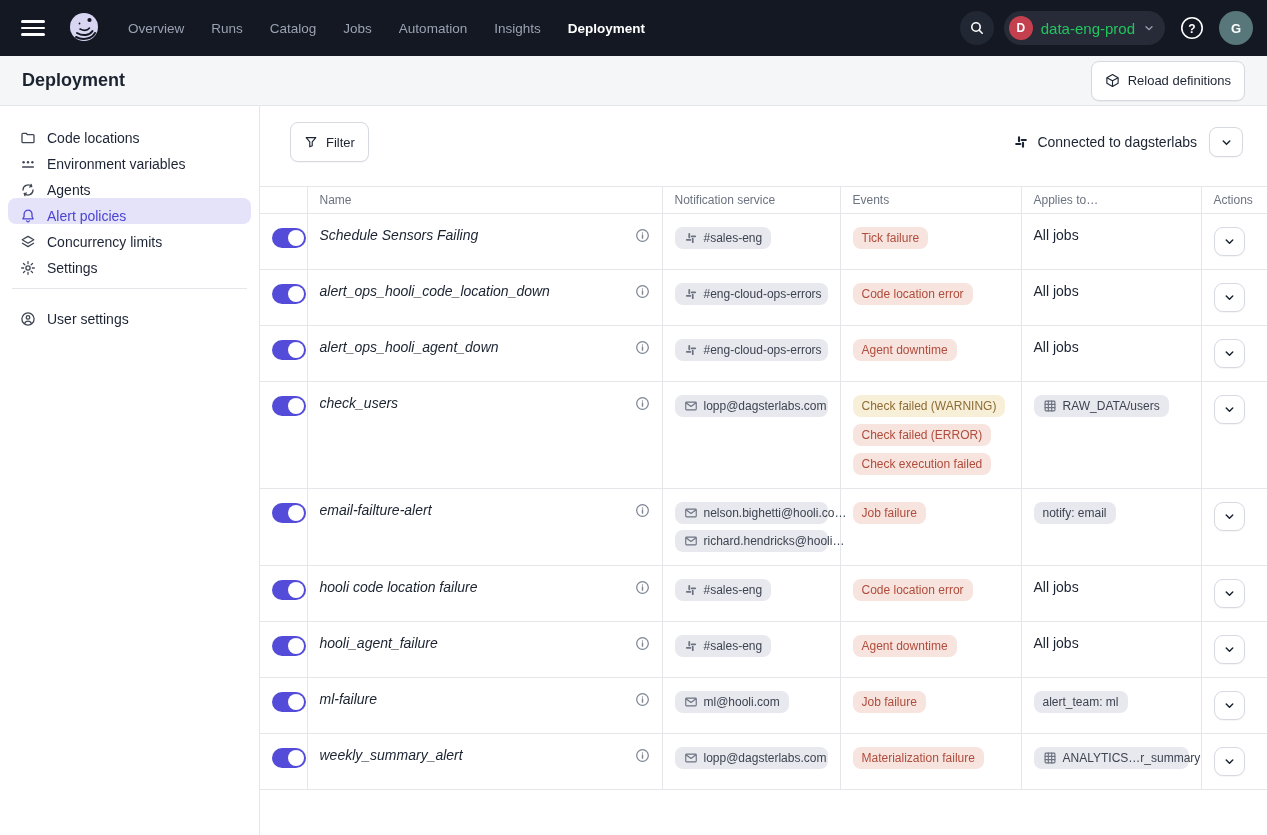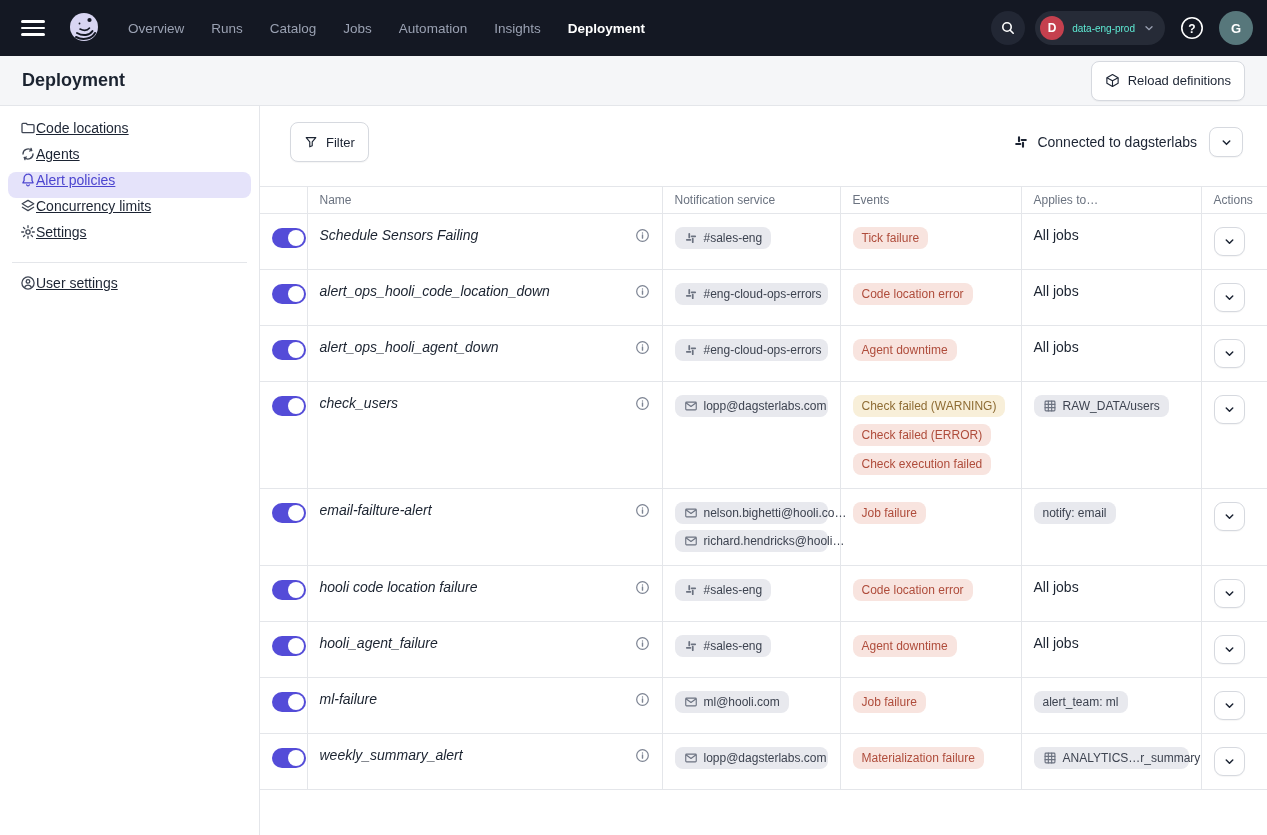"data-eng-prod" .org-label { color: #5eead4 -> #22c55e; font-size: 10px -> 15px }
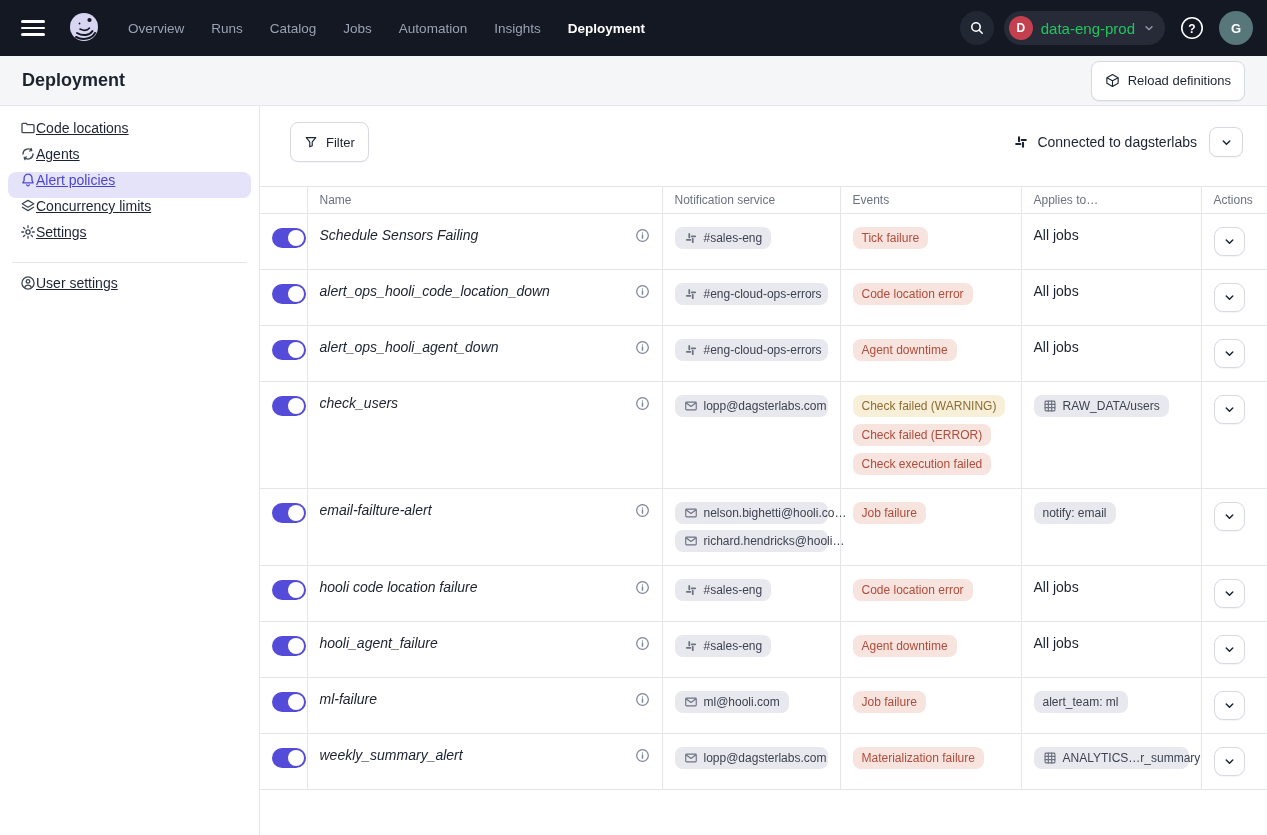"Code locations" .side-item { align-items: flex-start -> flex-end; gap: 0 -> 11px; text-decoration: underline -> none }
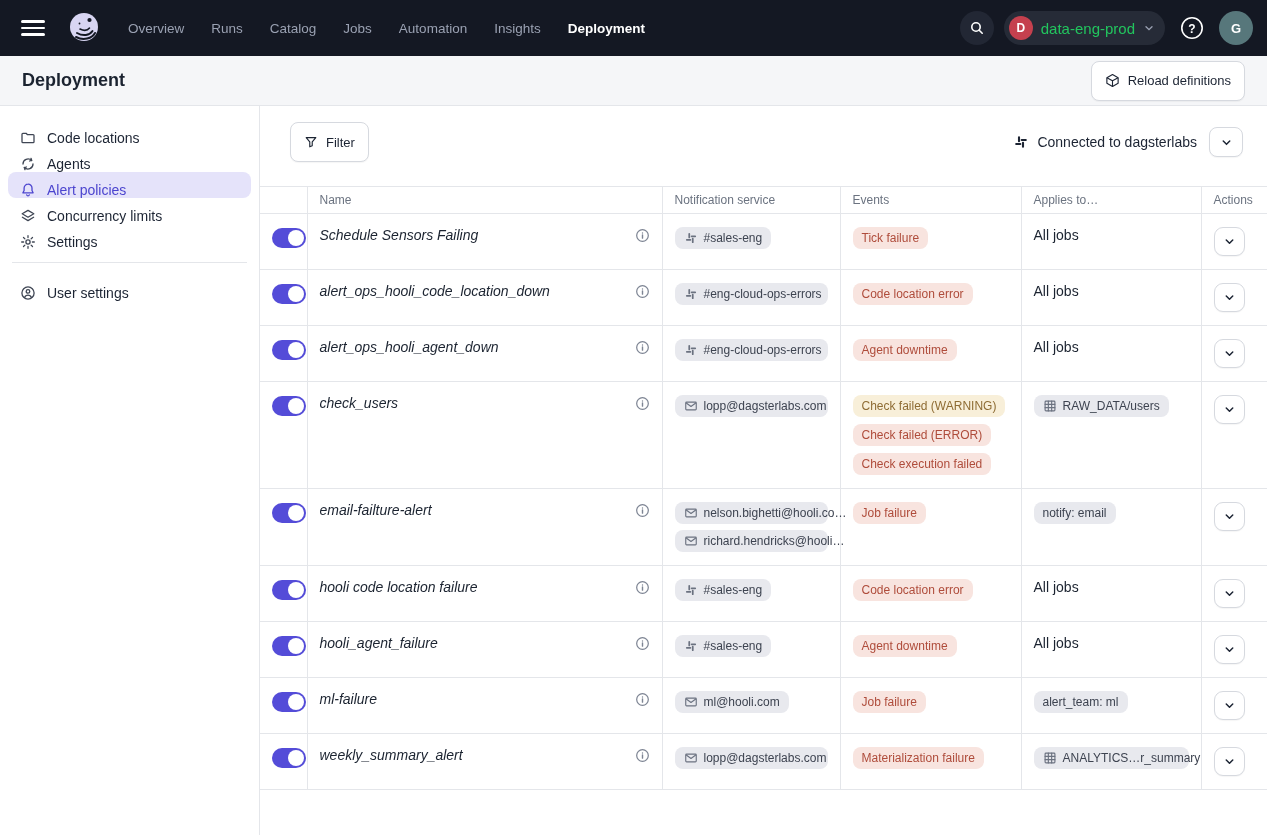"Environment variables" div.side-item { html: none -> <div> <span> <svg> <circle></circle> <circle></circle> <circle></circle> <path></path> </svg> </span> <span>Environment variables</span> </div> }
